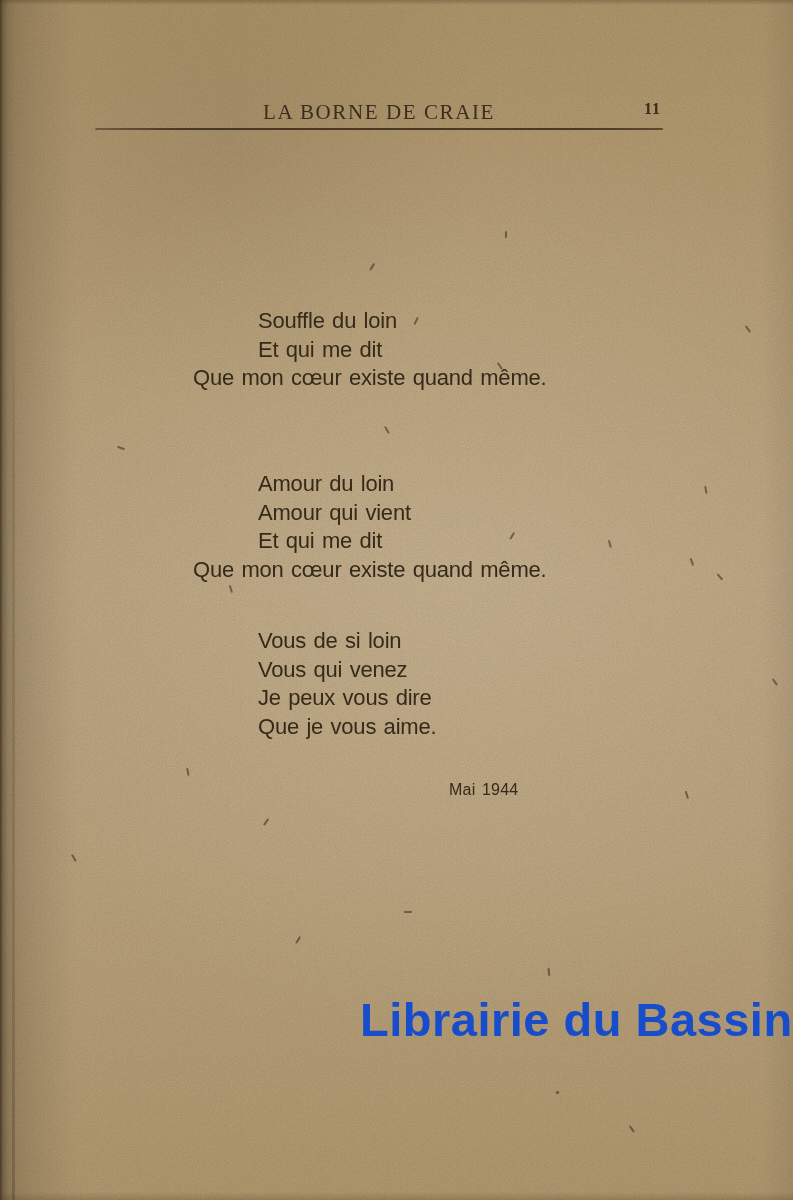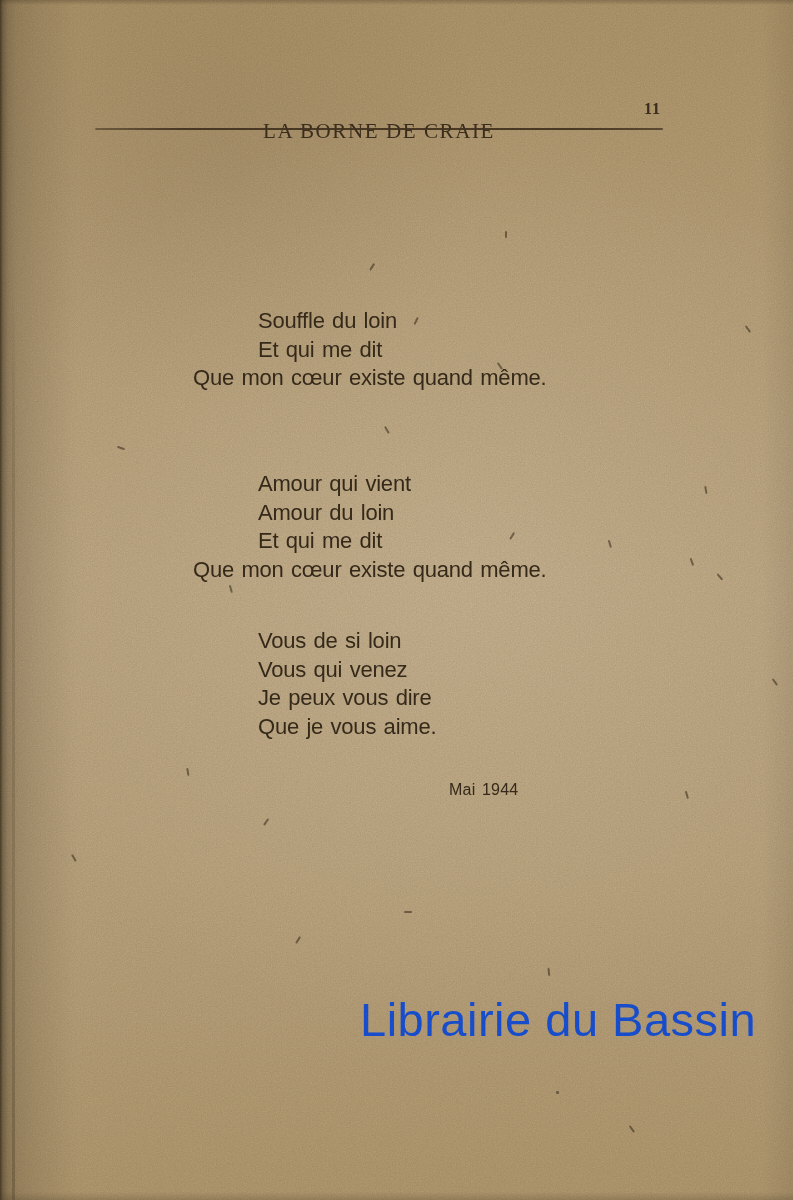"LA BORNE DE CRAIE" .running-head .title { margin-top: 19px -> none }
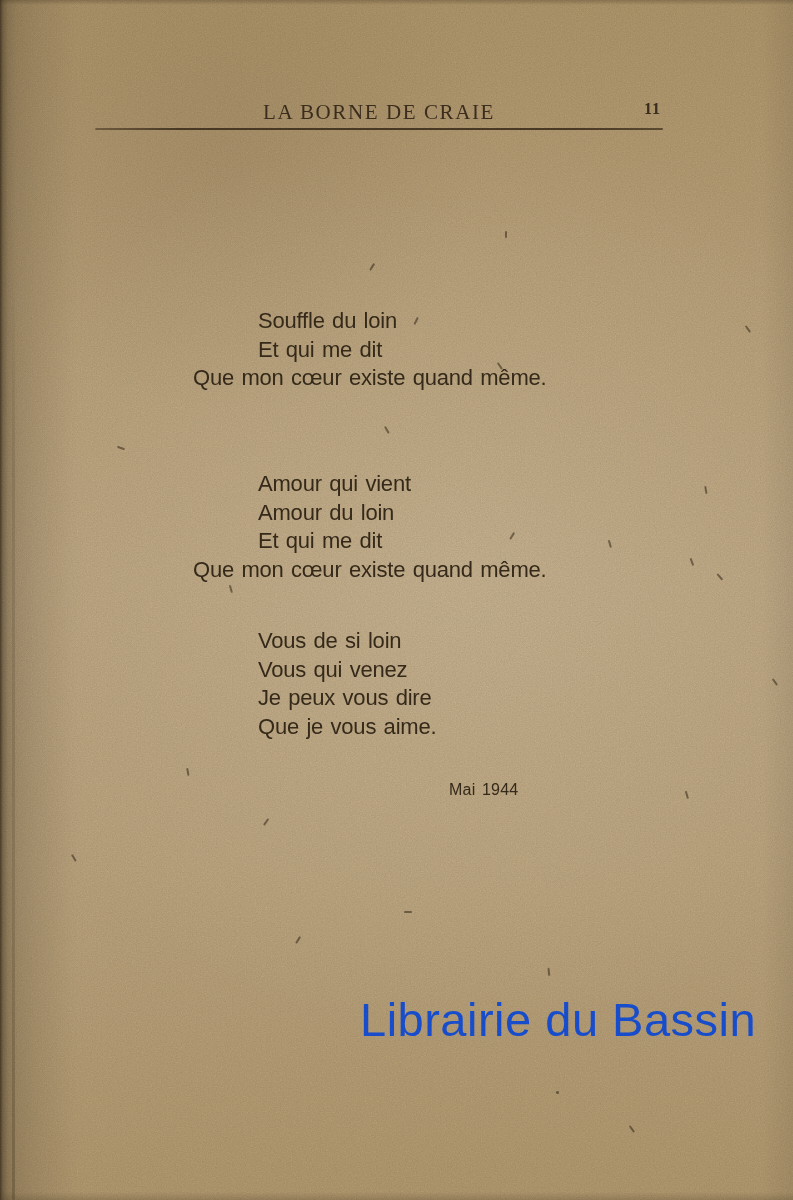"Amour qui vient" div.line { order: before "Amour du loin" -> after "Amour du loin" }
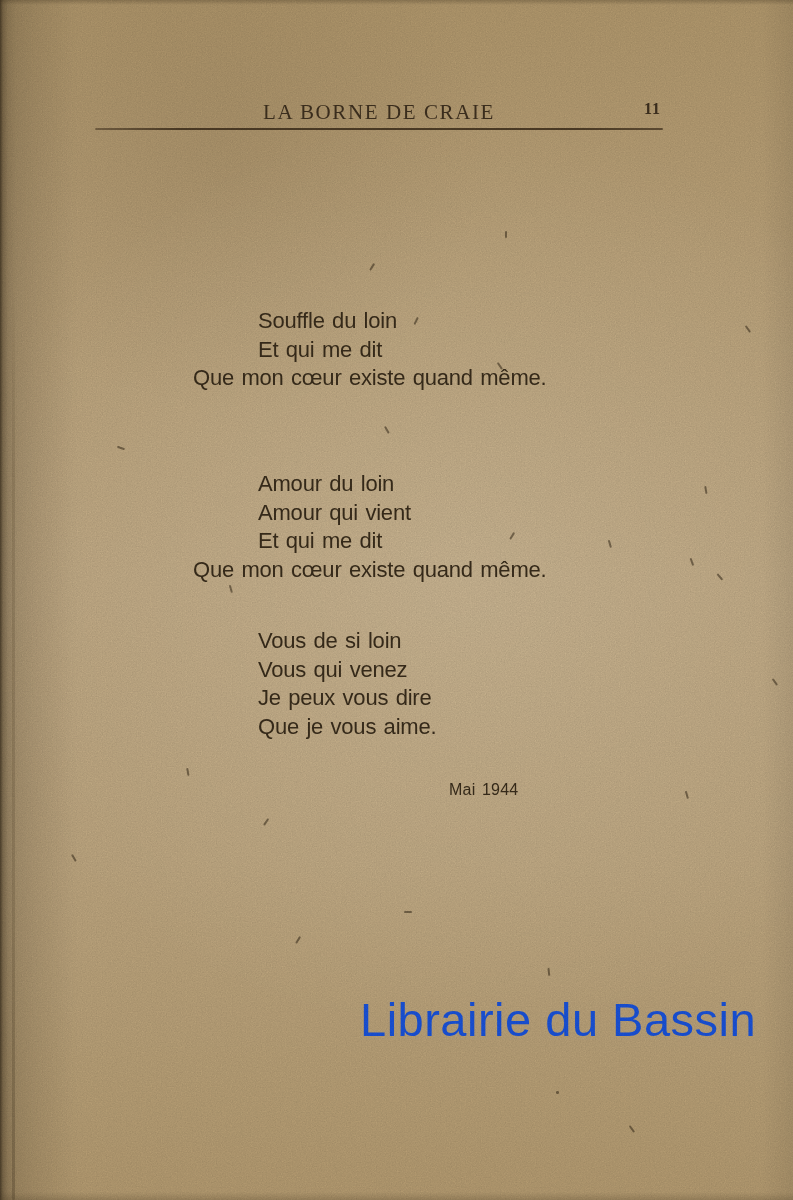"Librairie du Bassin" .watermark { font-weight: 400 -> 700 }
